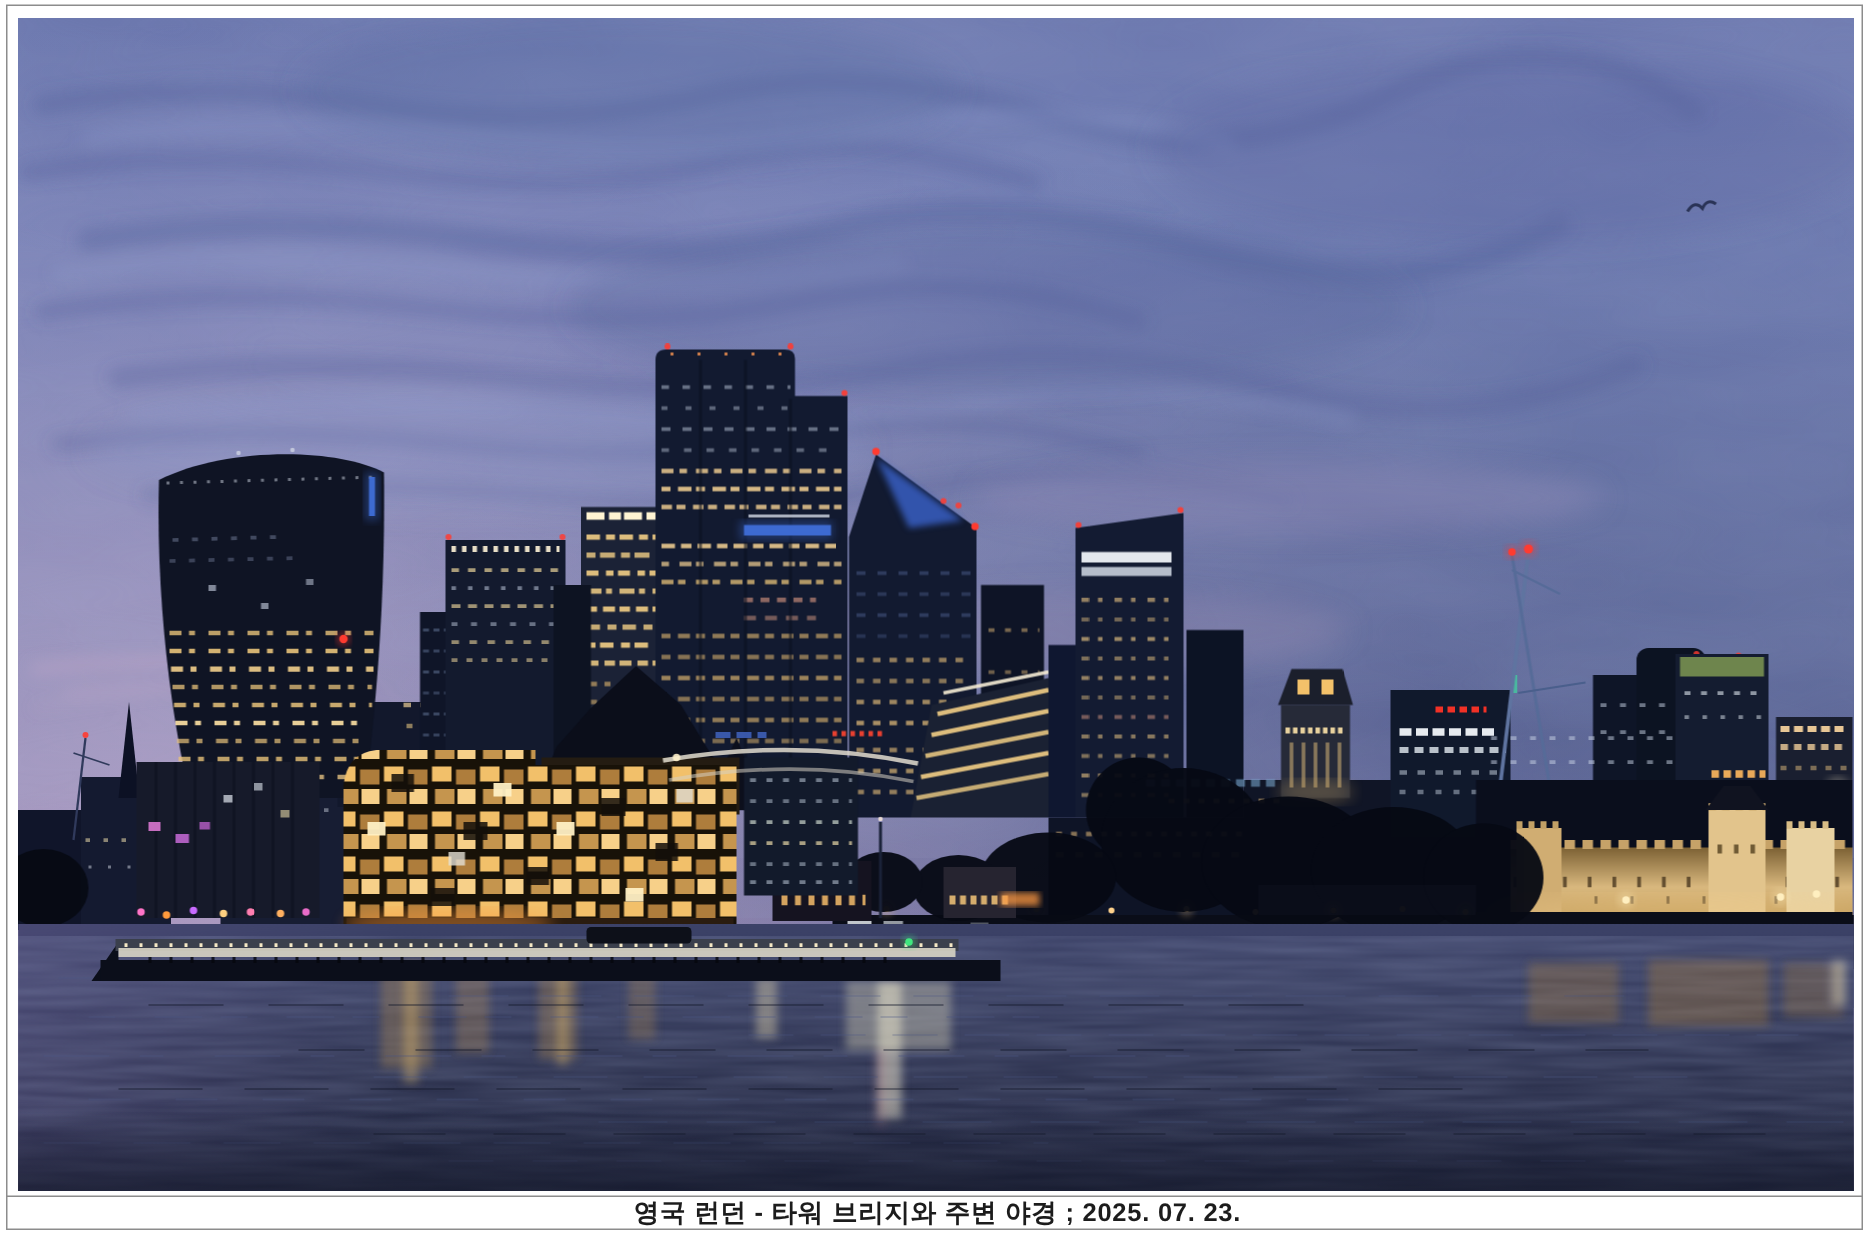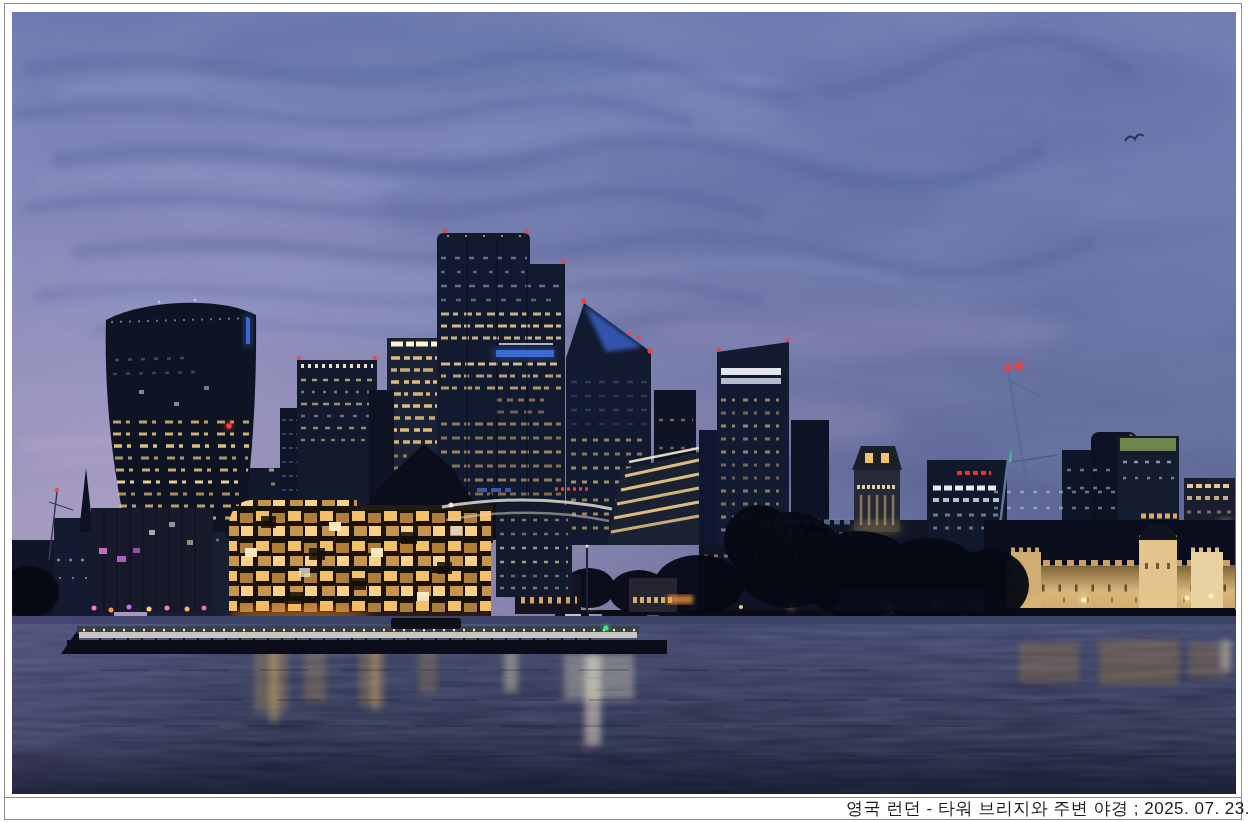"영국 런던 - 타워 브리지와" .caption { font-weight: none -> bold; text-align: right -> center }
